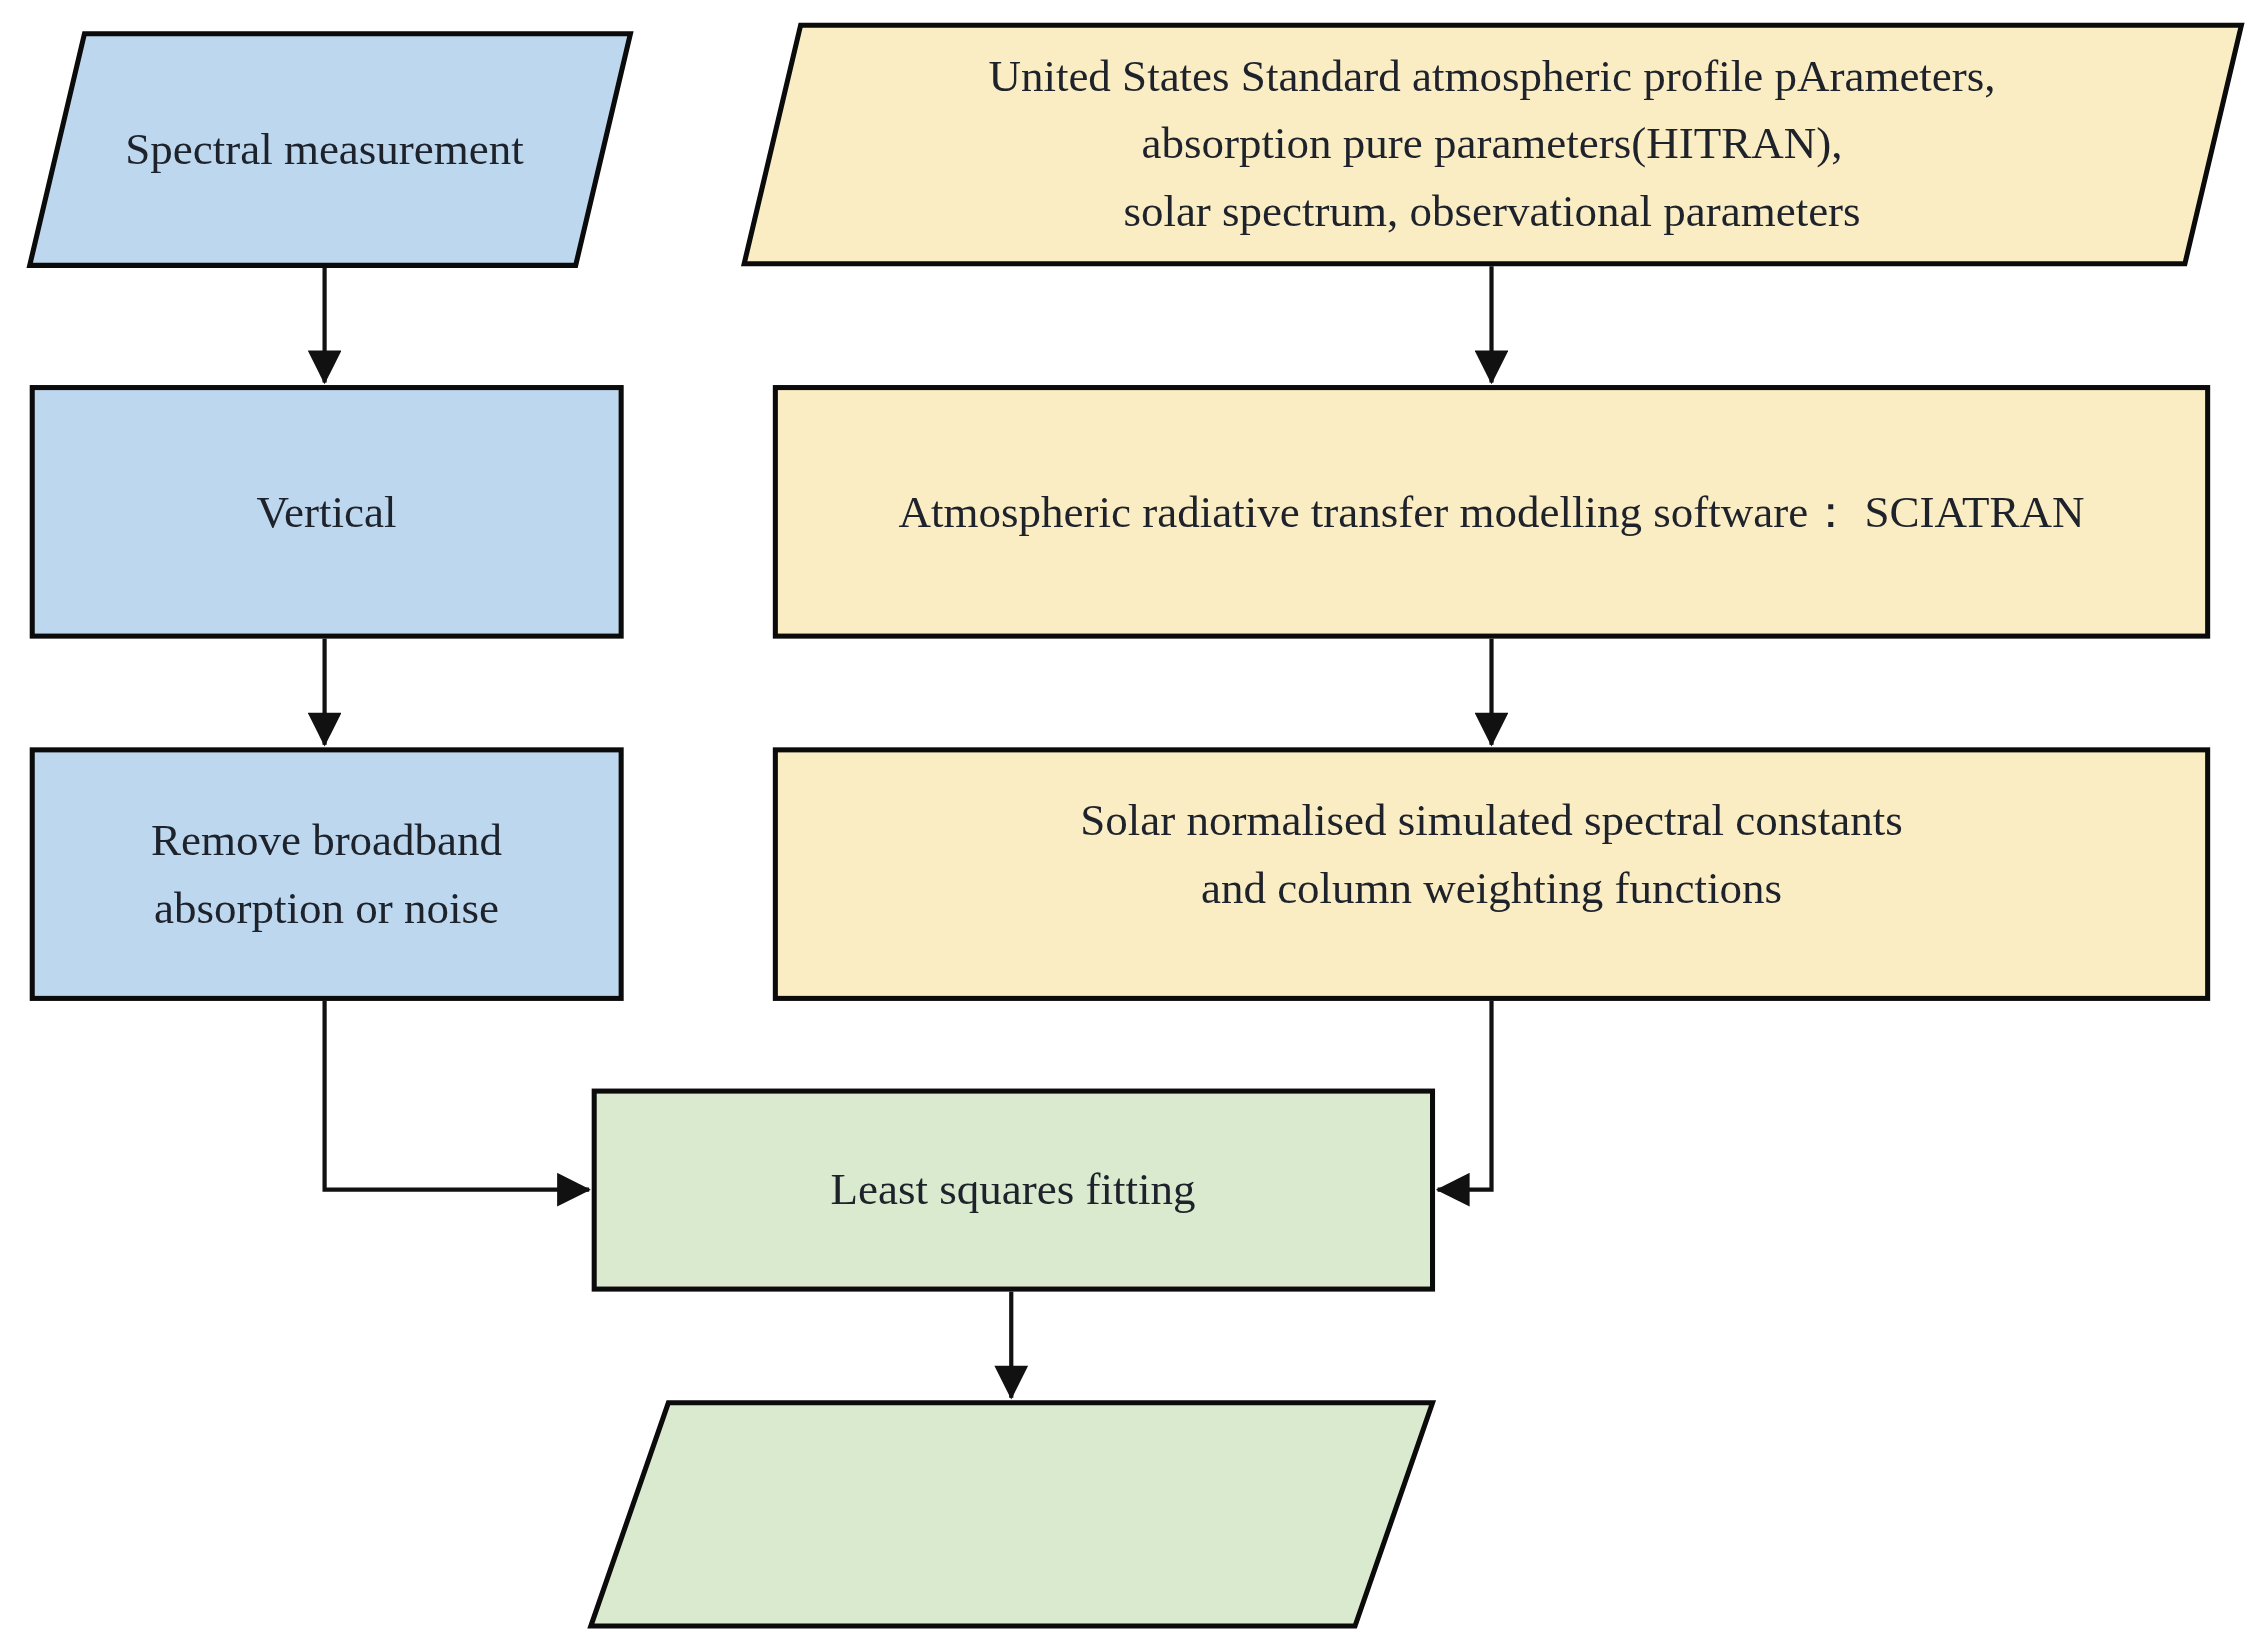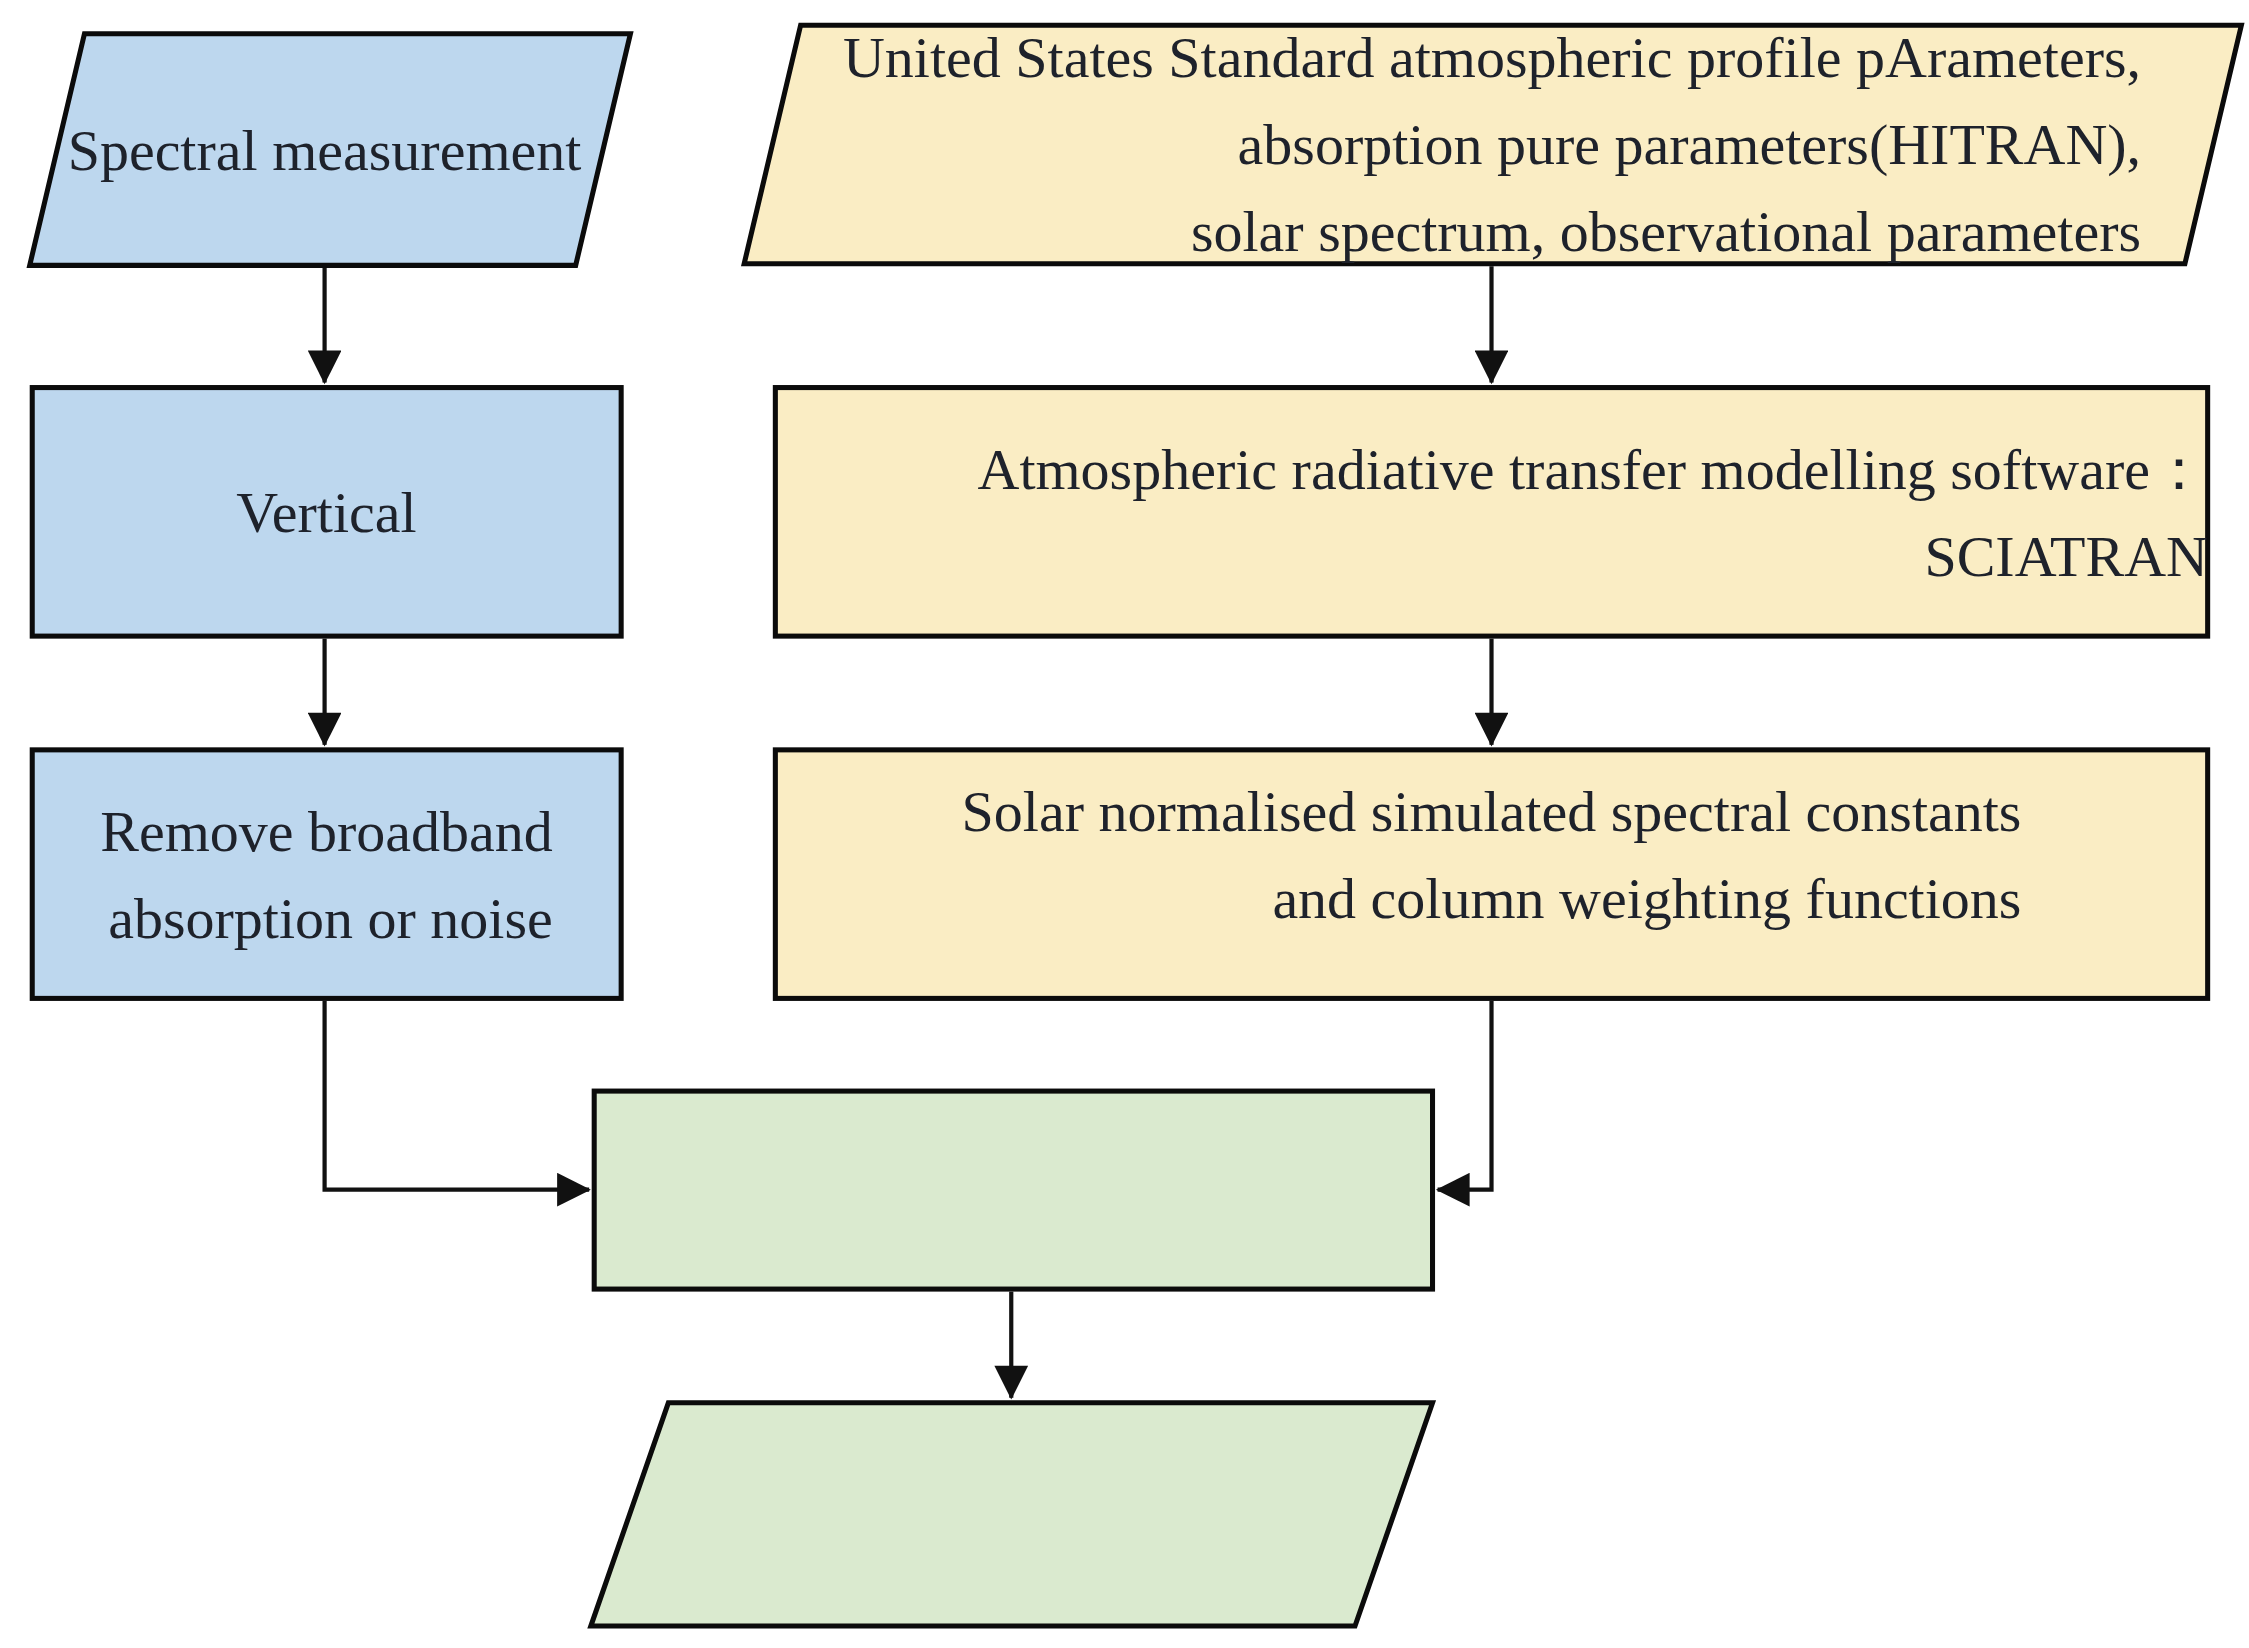"United States Standard atmospheric" .label-text { font-size: 58px -> 45px; text-align: right -> center }
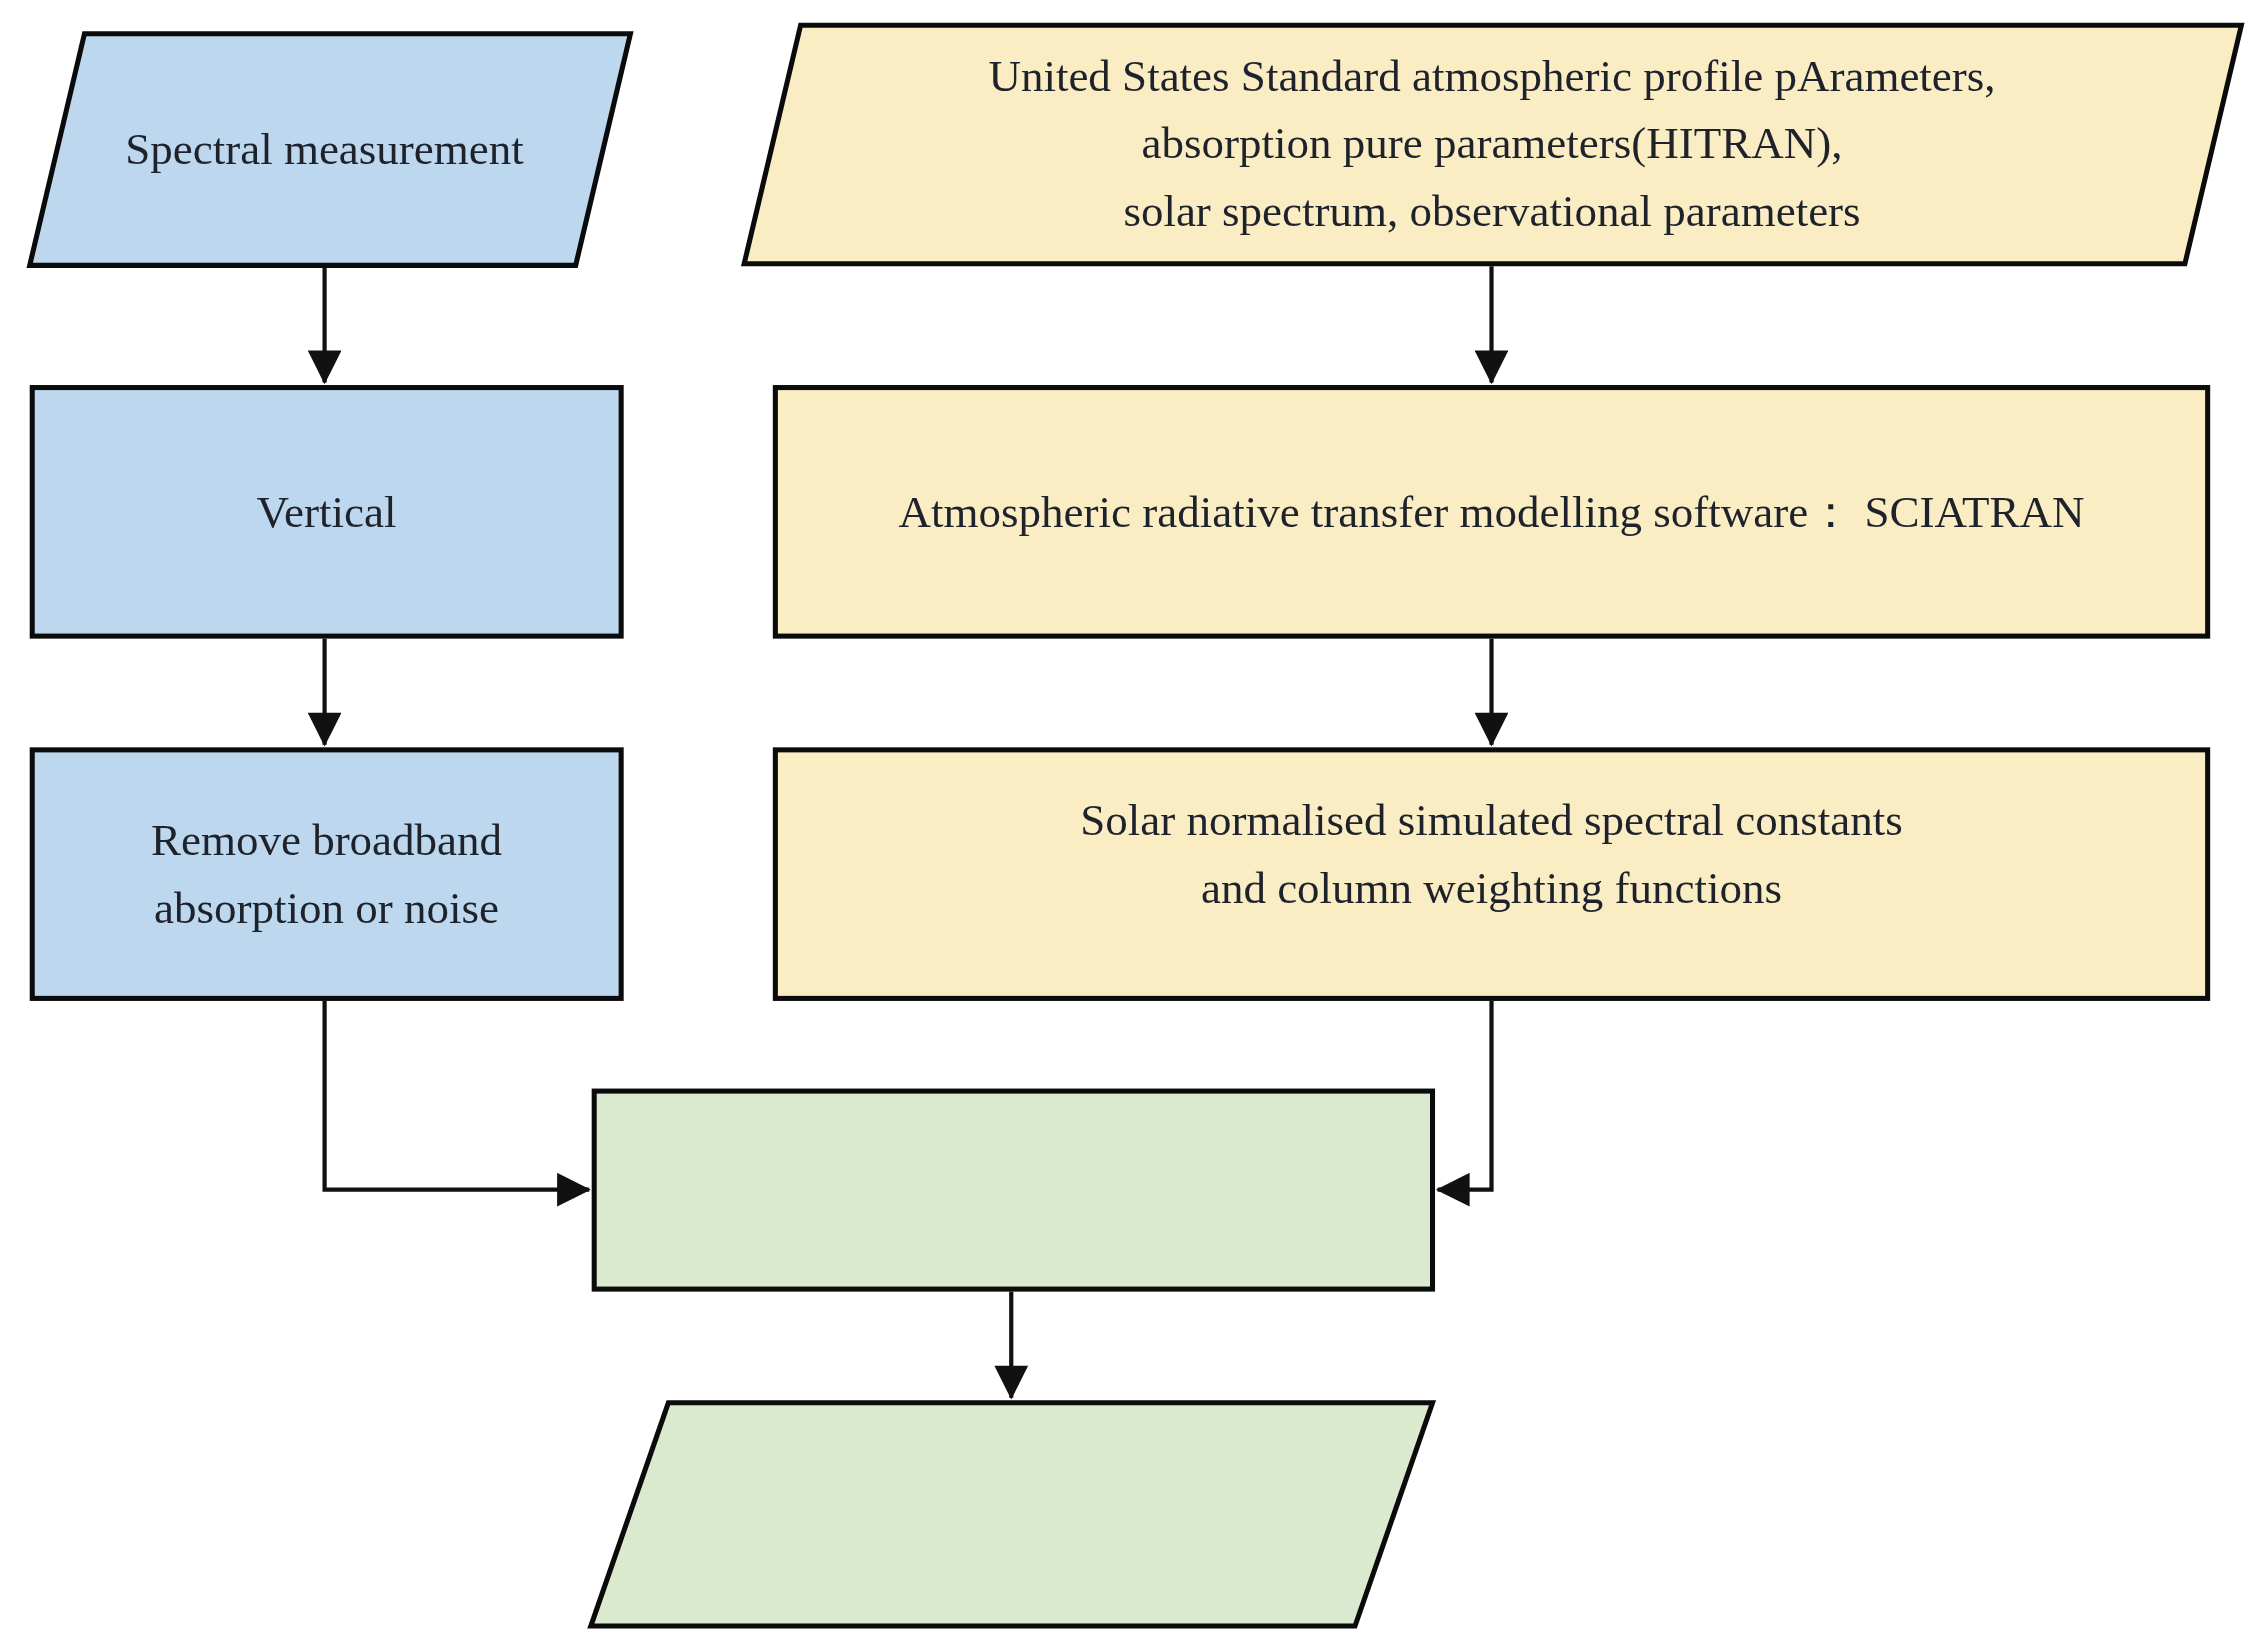"Least squares fitting" div.node-label { html: none -> <div> <div>Least squares fitting</div> </div> }
